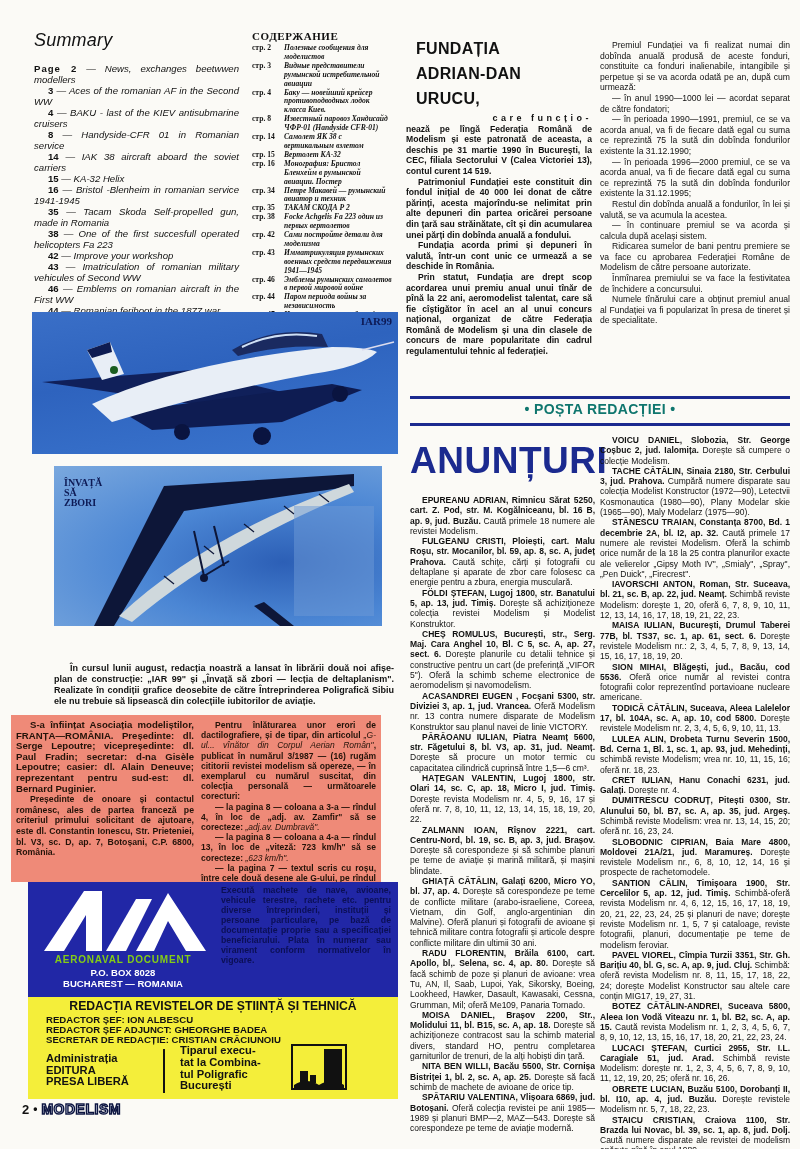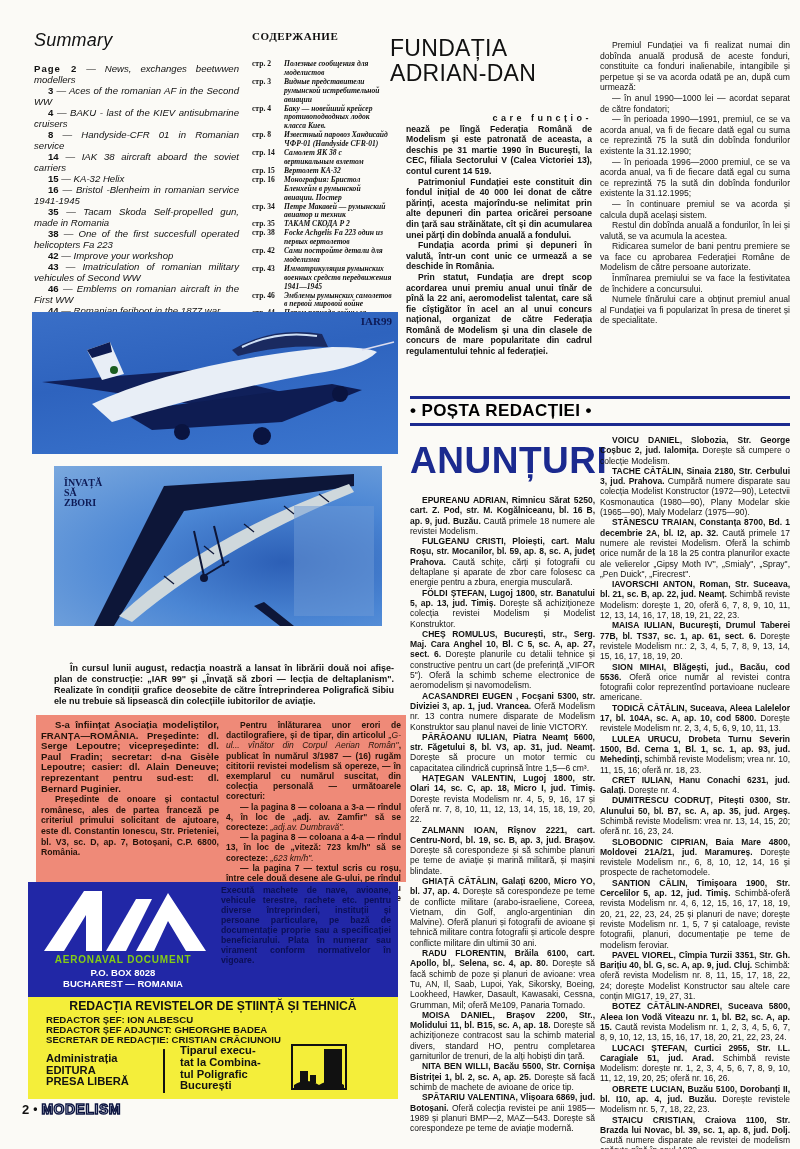"СОДЕРЖАНИЕ" #contents h3 { margin-bottom: 18px -> 2px }
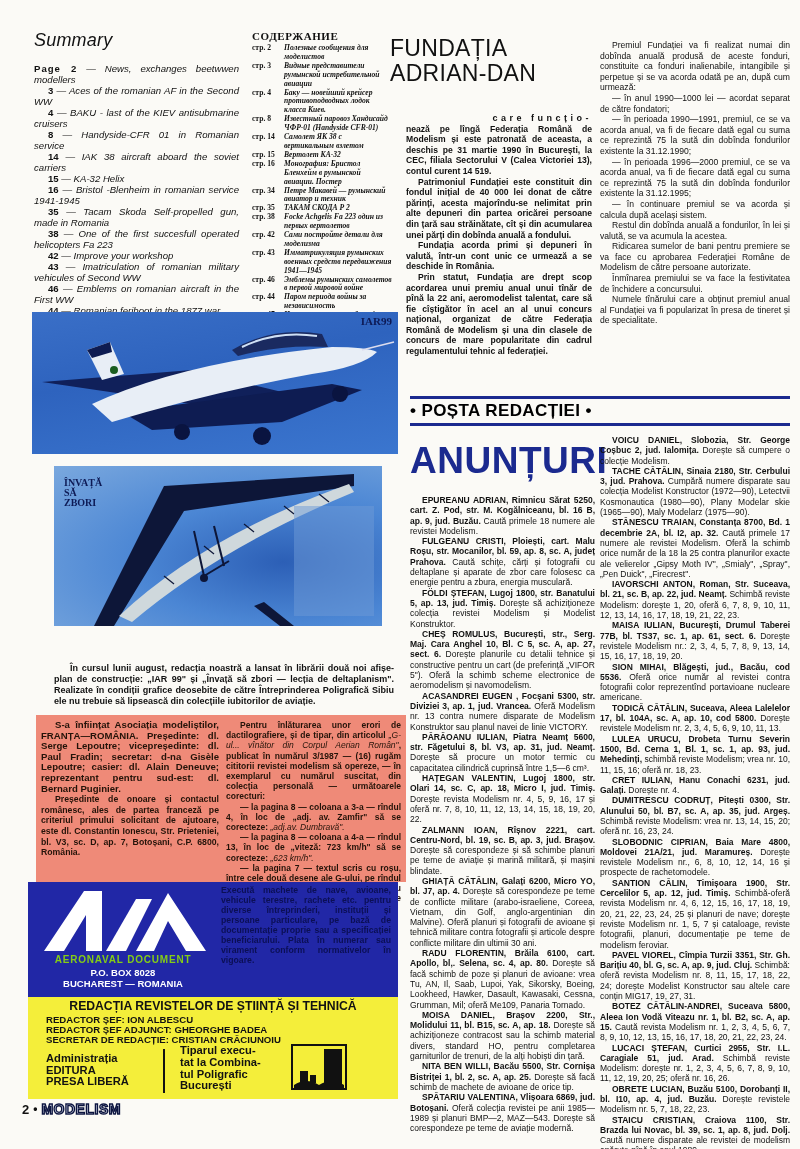"FUNDAȚIA" #fund-title { font-size: 23px -> 16px; font-weight: normal -> bold; left: 390px -> 416px }
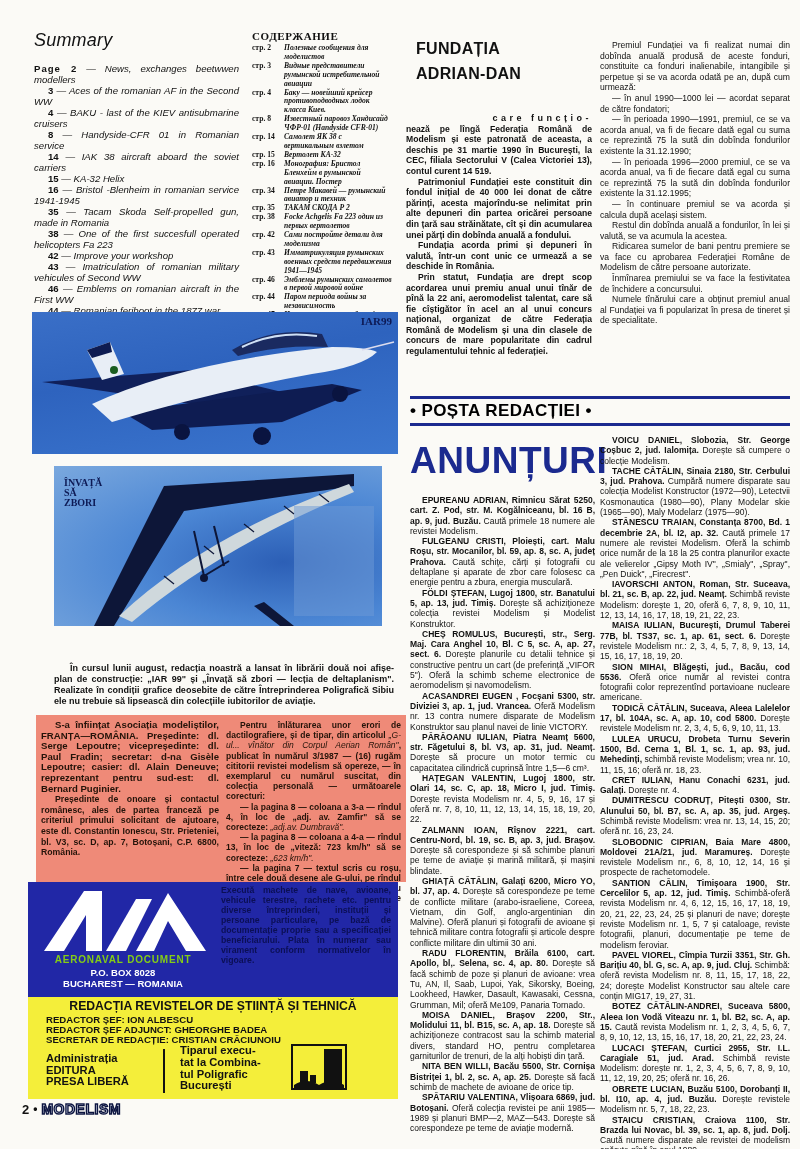"URUCU," div { html: none -> <div>URUCU,</div> }
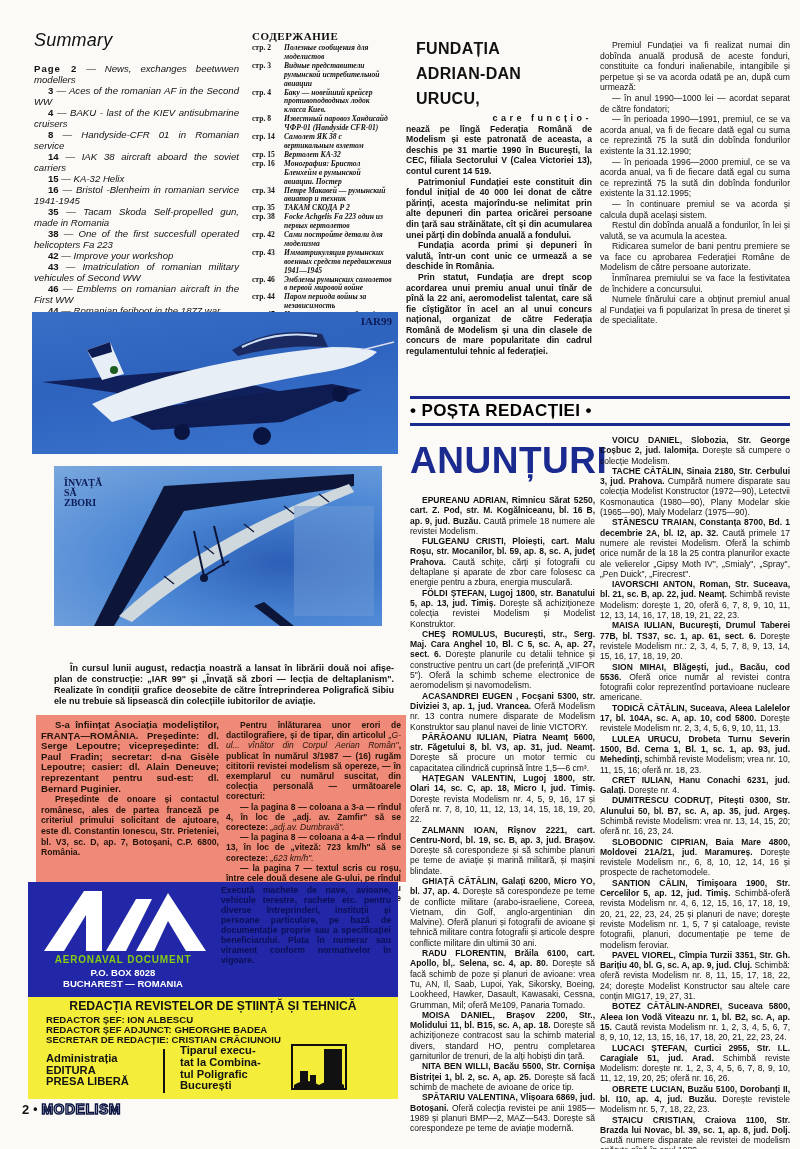"— în continuare premiul se" p { order: before "Restul din dobînda anuală a" -> after "Restul din dobînda anuală a" }
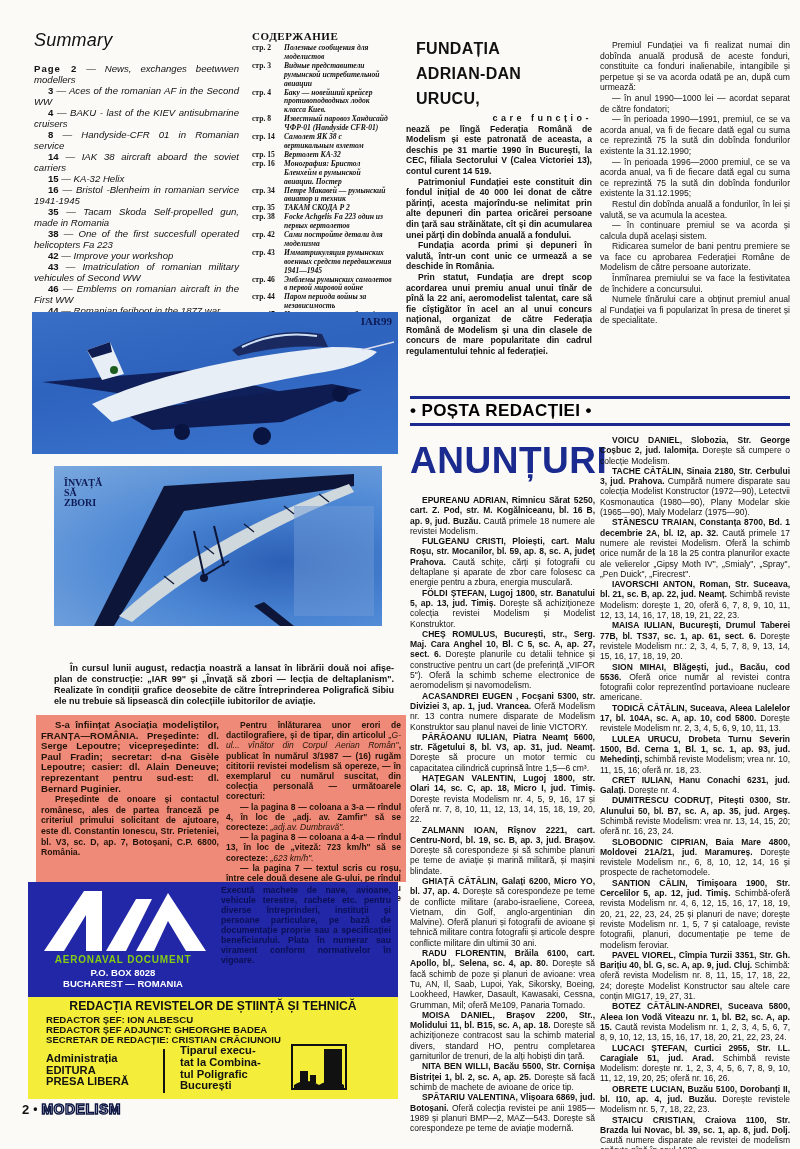"• POȘTA REDACȚIEI •" #posta-bar .label { color: #000000 -> #0f766e; font-size: 17px -> 14px; text-align: none -> center }
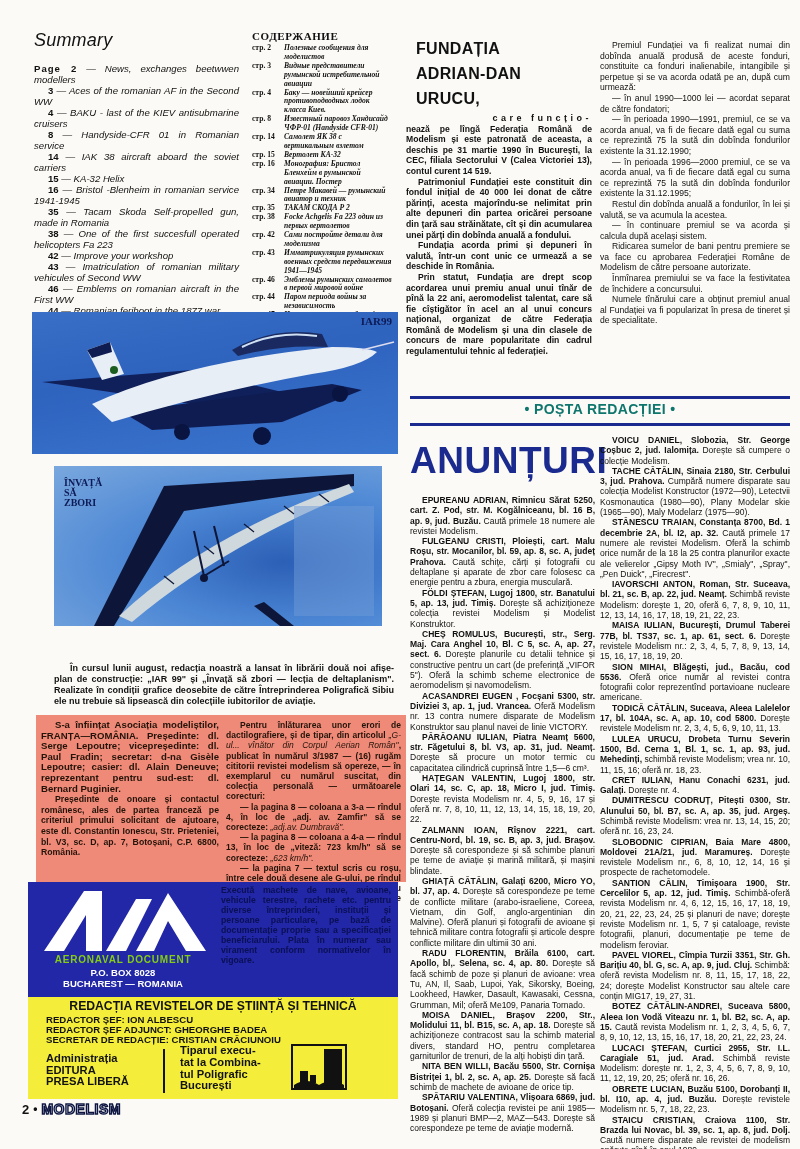"S-a înființat Asociația modeliștilor," #pink-box { left: 36px -> 11px }
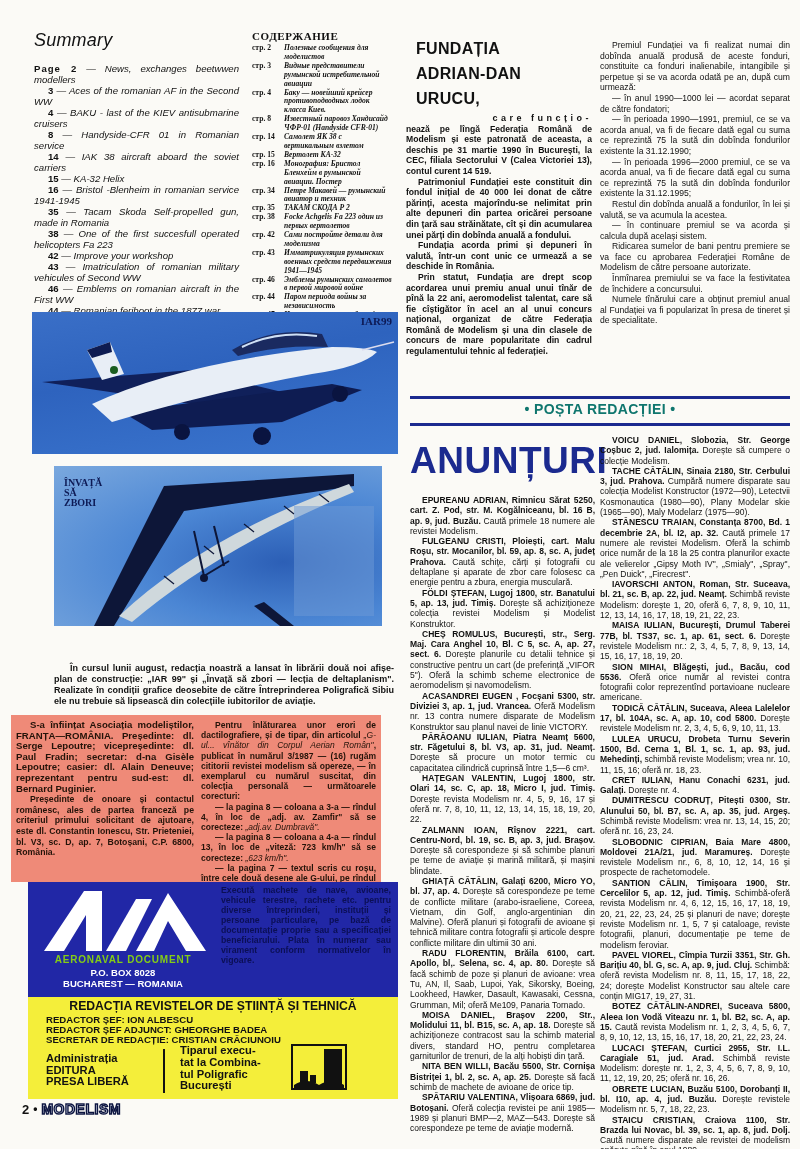"LULEA URUCU, Drobeta Turnu Severin" b { text: URUCU -> ALIN }
